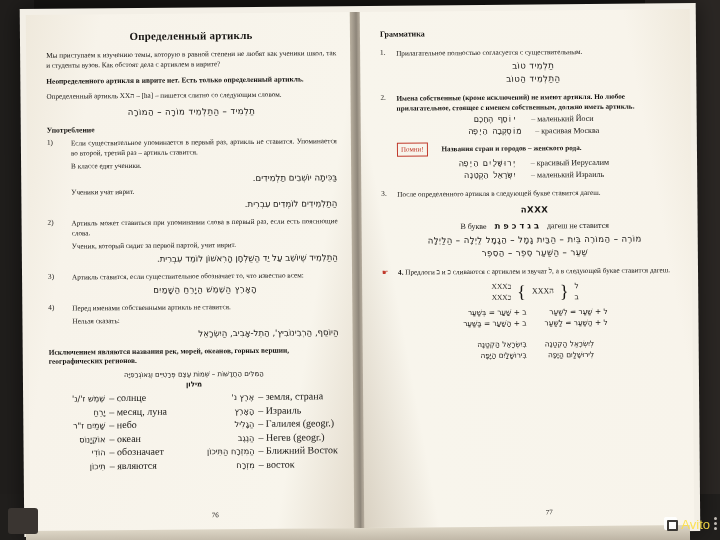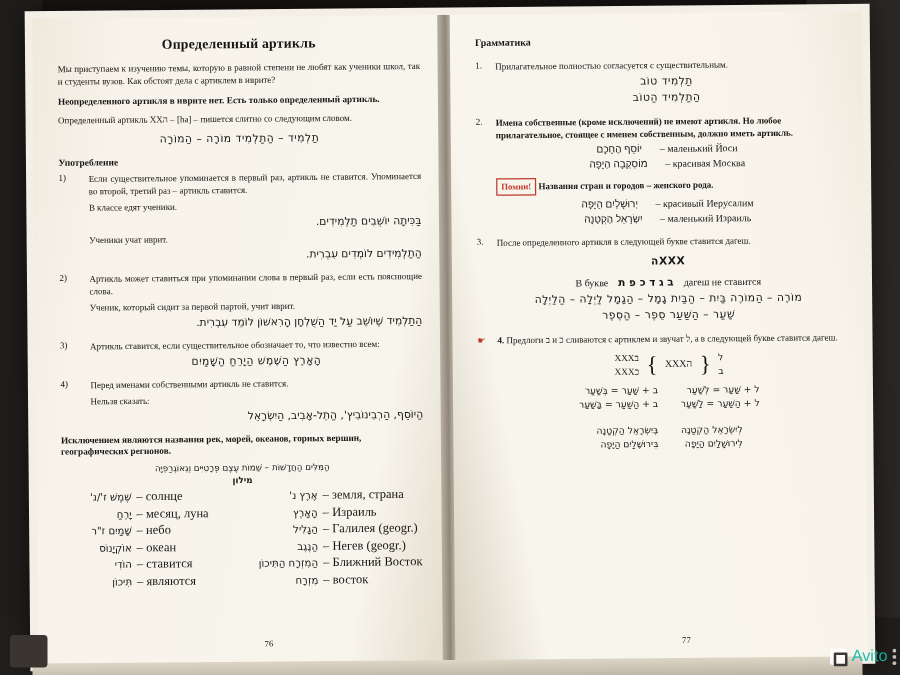"יוֹסֵף הֶחָכָם" .pair .hb { font-family: Liberation Sans, sans-serif -> Liberation Mono, monospace }
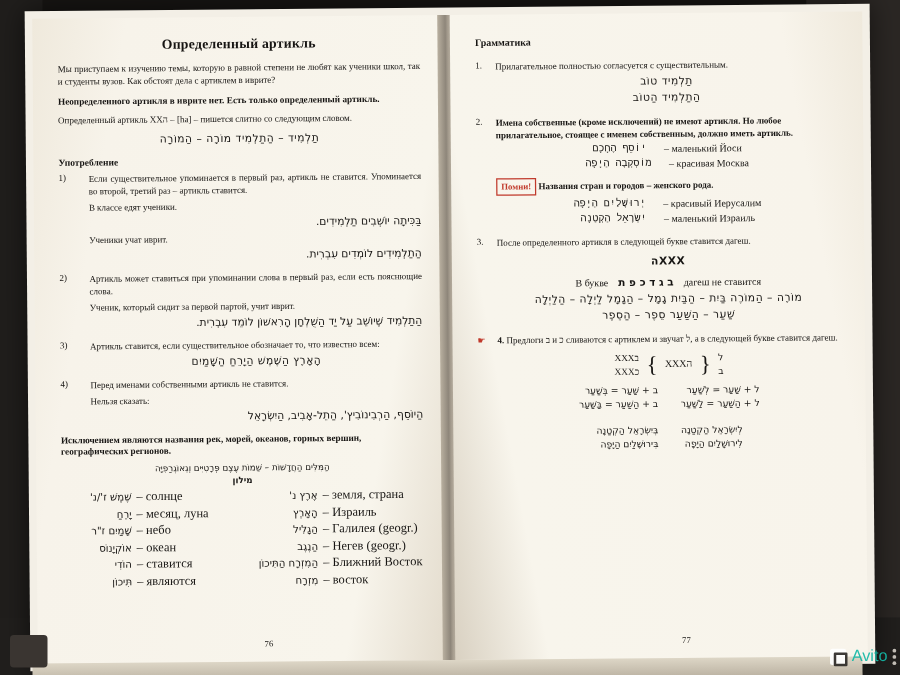"Помни!" .pomni { font-weight: bold -> normal; margin-right: 0 -> 12px }
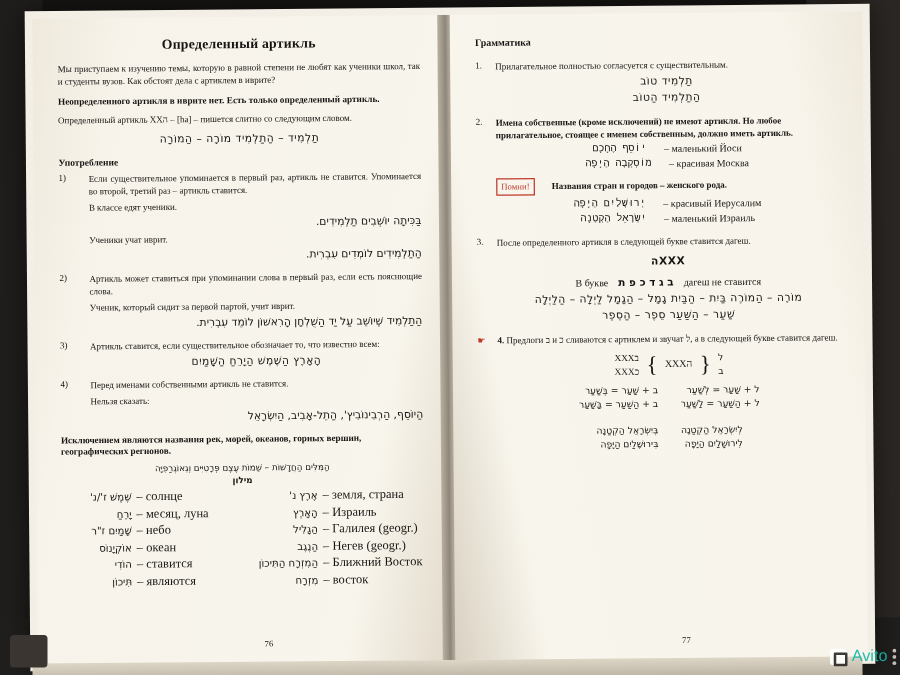"– ставится" div.d { text: ставится -> обозначает }
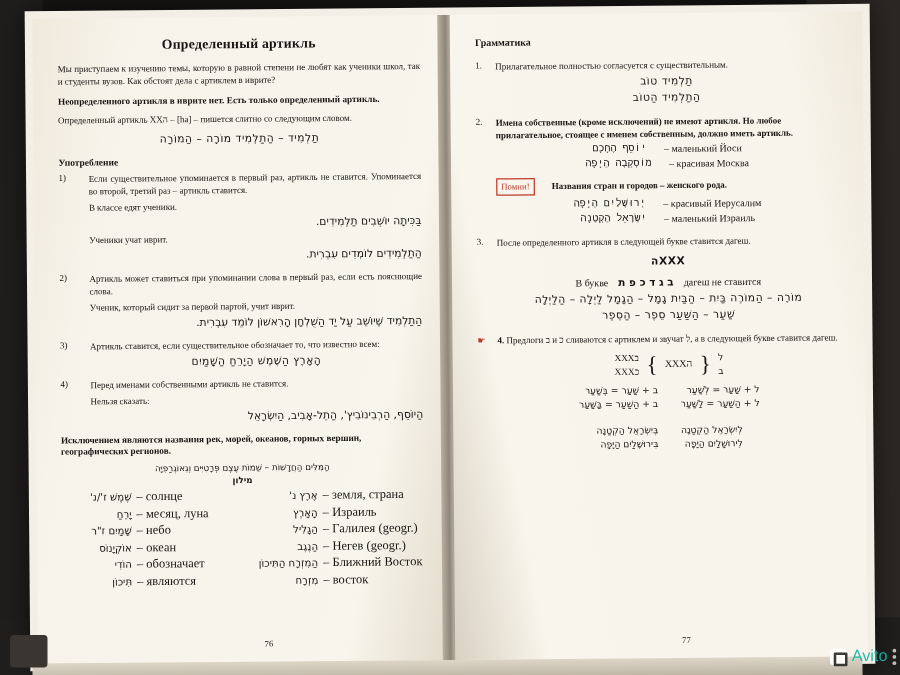"Avito" .wm { align-items: flex-end -> flex-start; color: #14b8a6 -> #fde047 }
